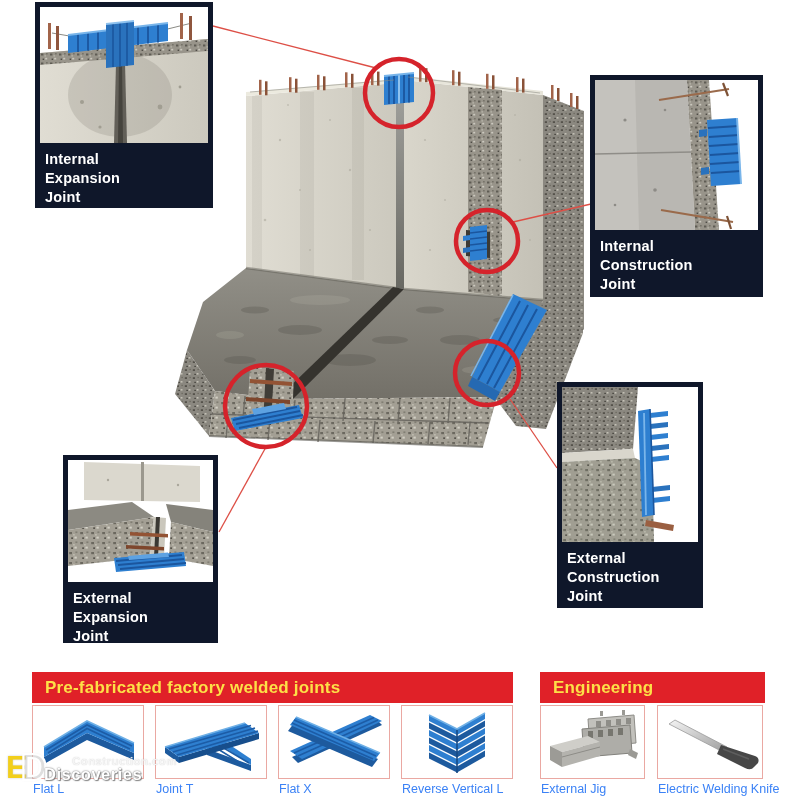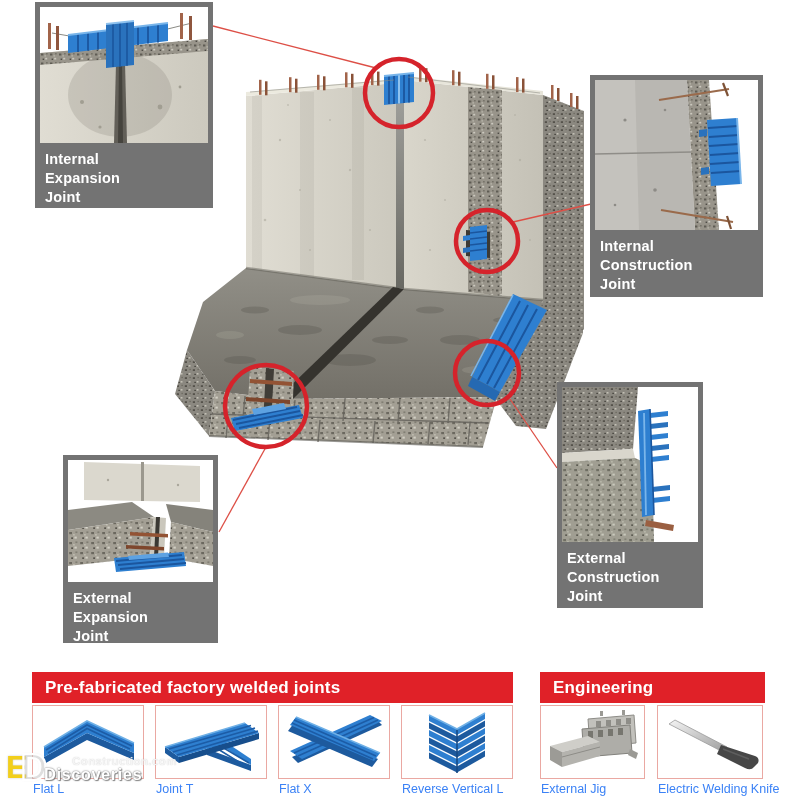"Internal" .callout { background: #737373 -> #0f172a }
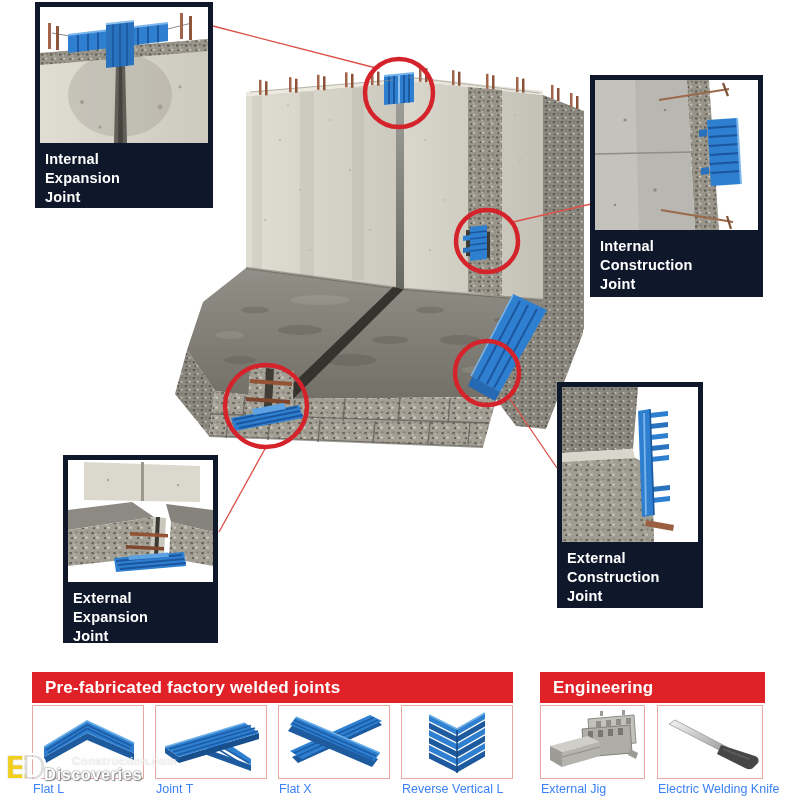"Pre-fabricated factory welded joints" .panel-header { color: #ffffff -> #fde047 }
